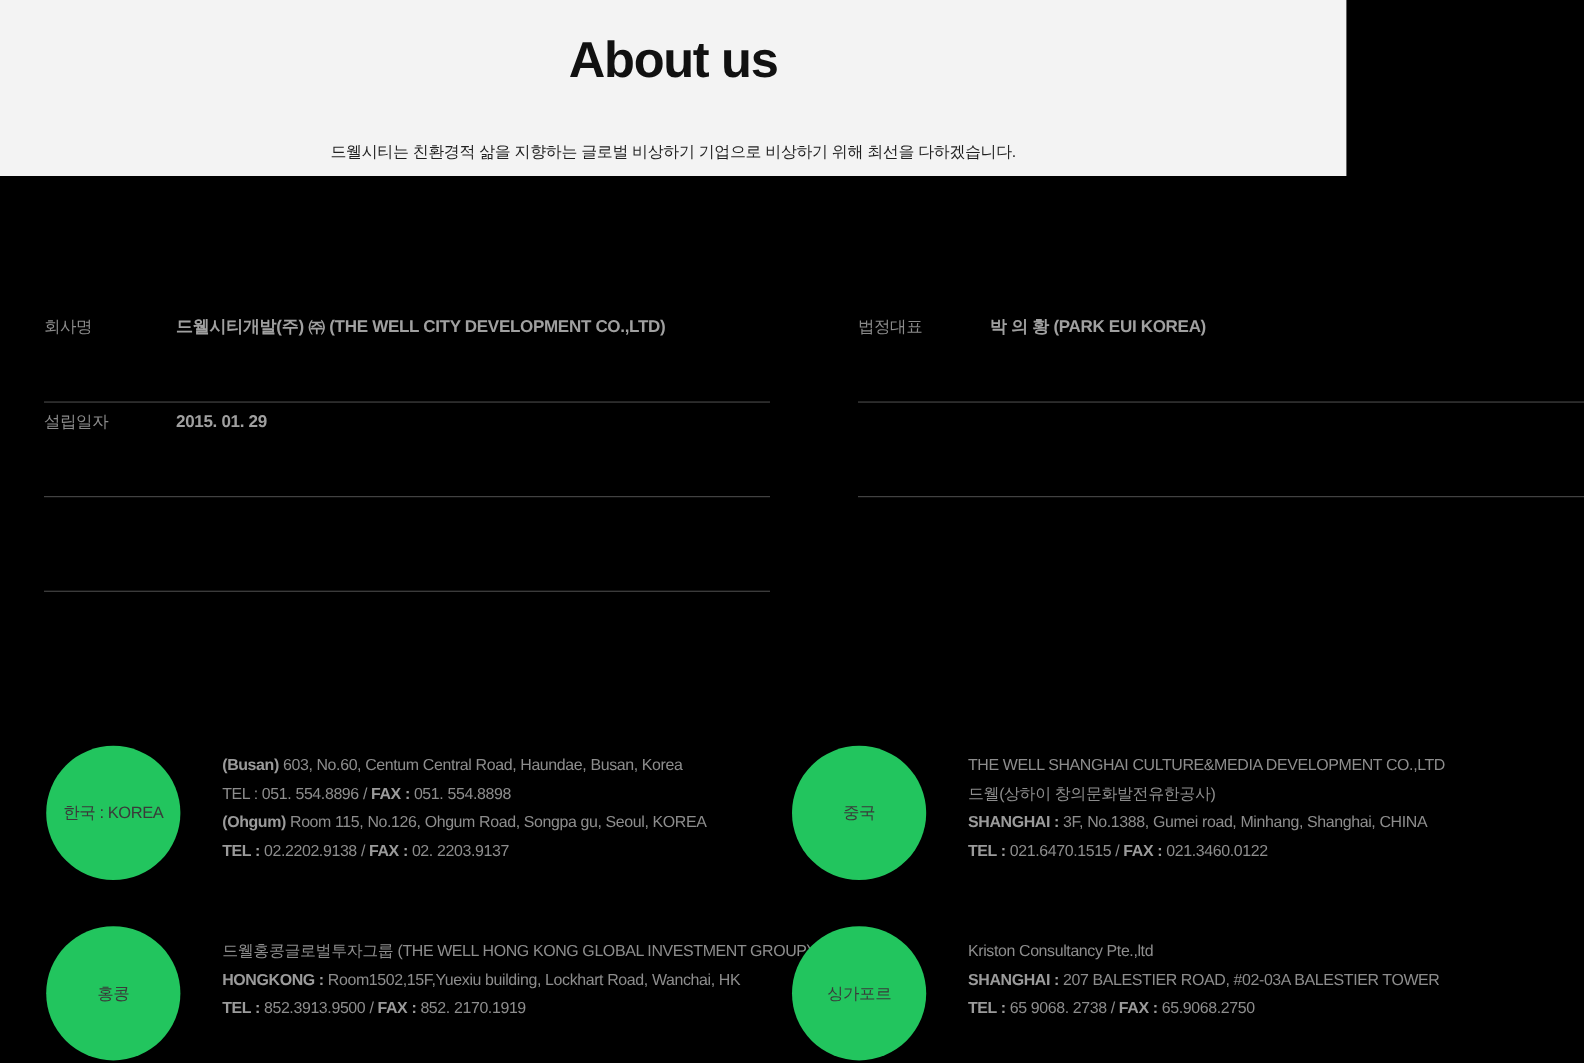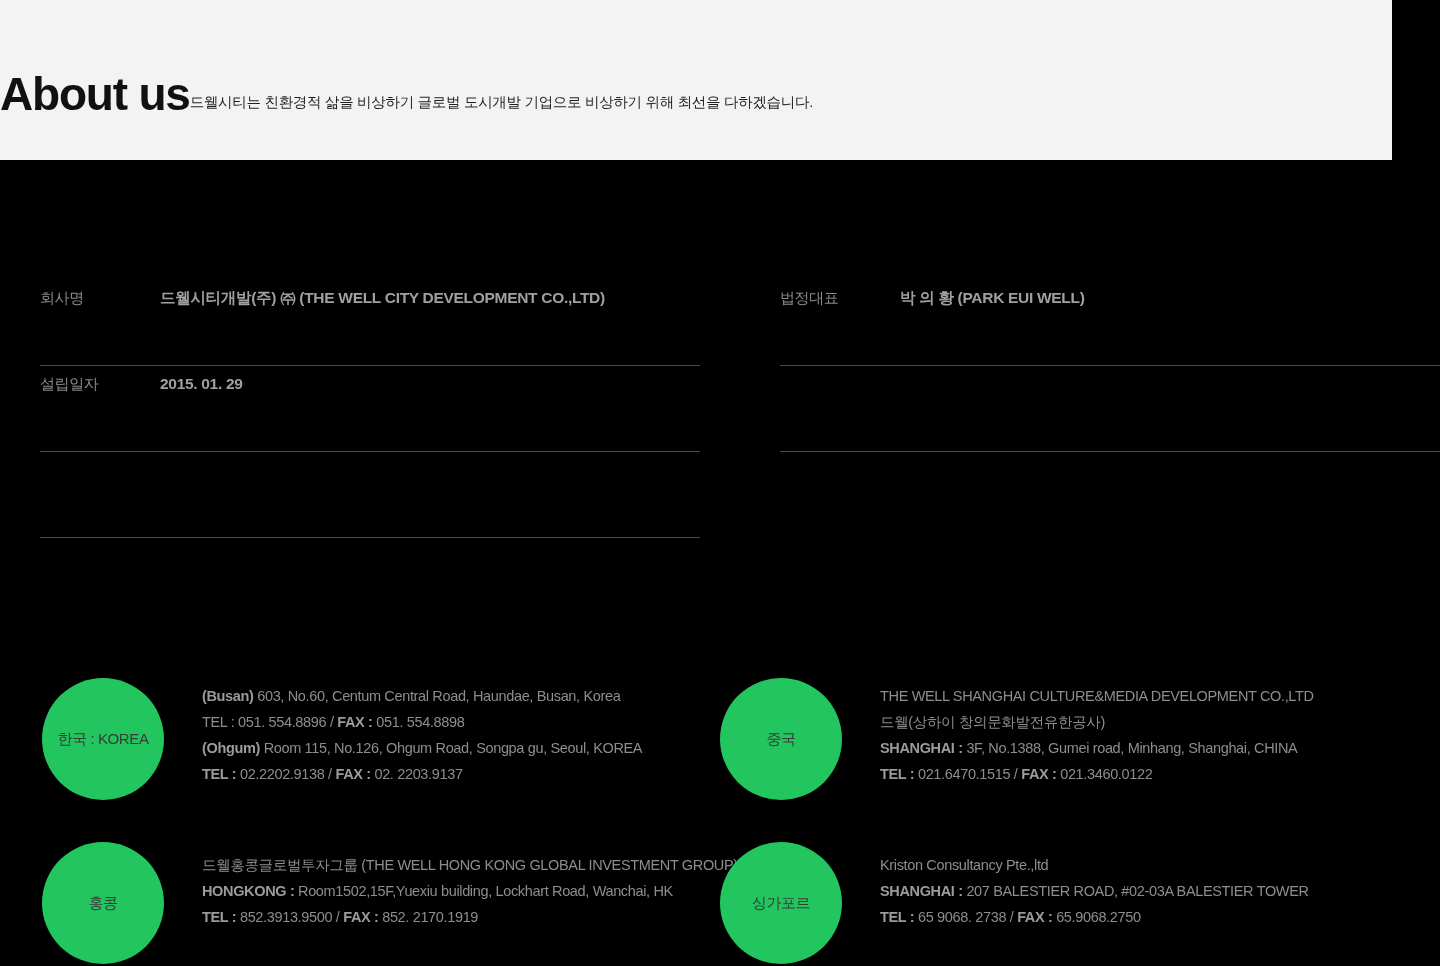"About us" .header-band { flex-direction: row -> column; gap: none -> 32px; width: 1392px -> 1224px }
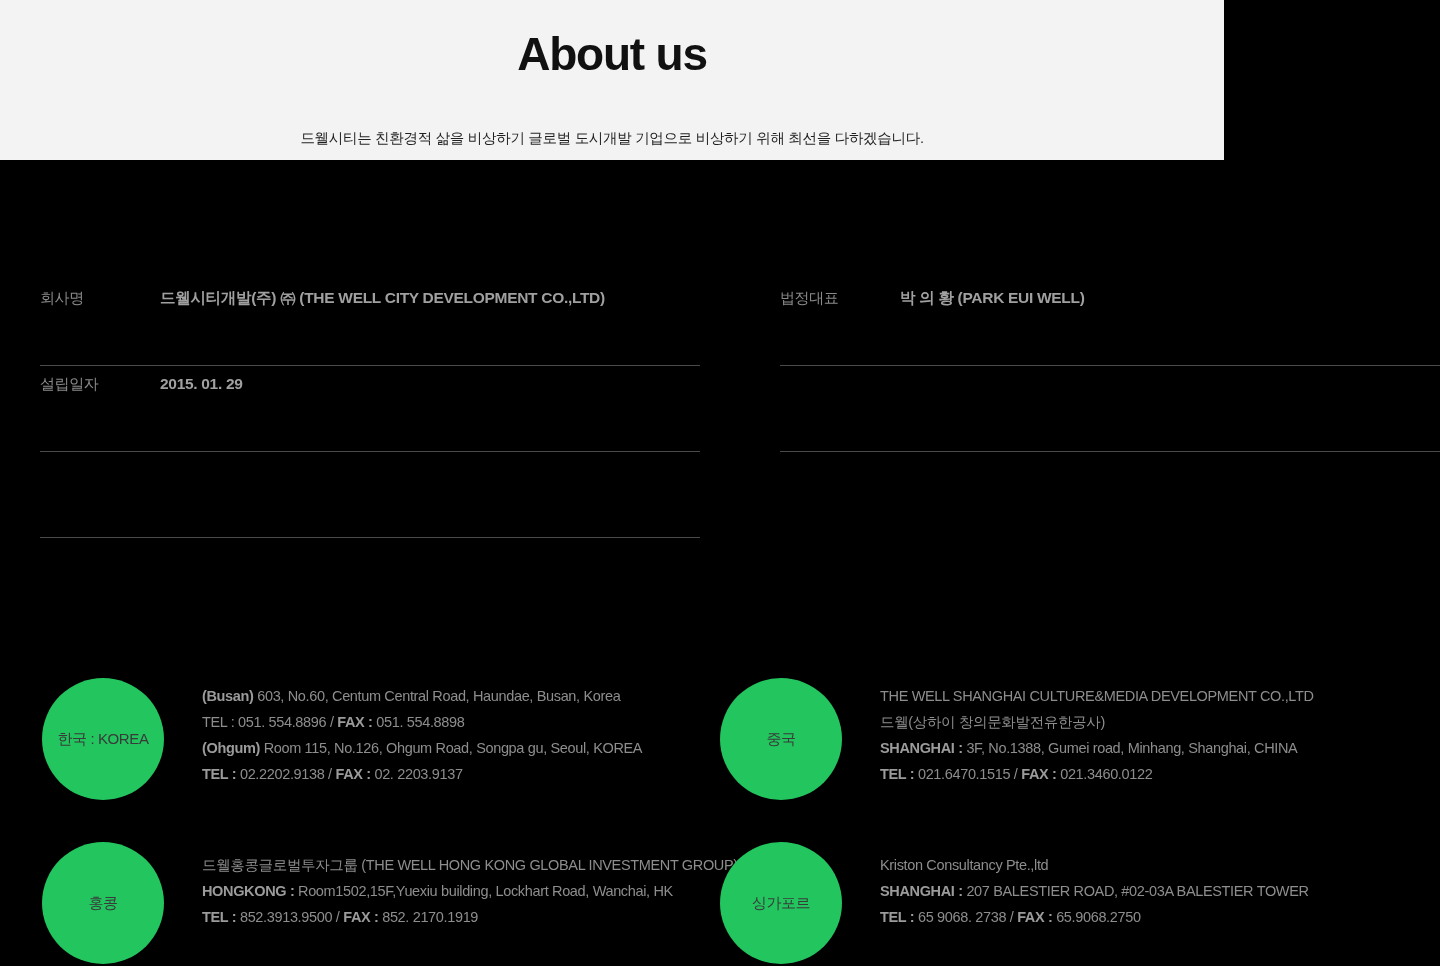"드웰시티는 친환경적 삶을 비상하기 글로벌" div.page-subtitle { text: 비상하기 글로벌 도시개발 -> 지향하는 글로벌 비상하기 }
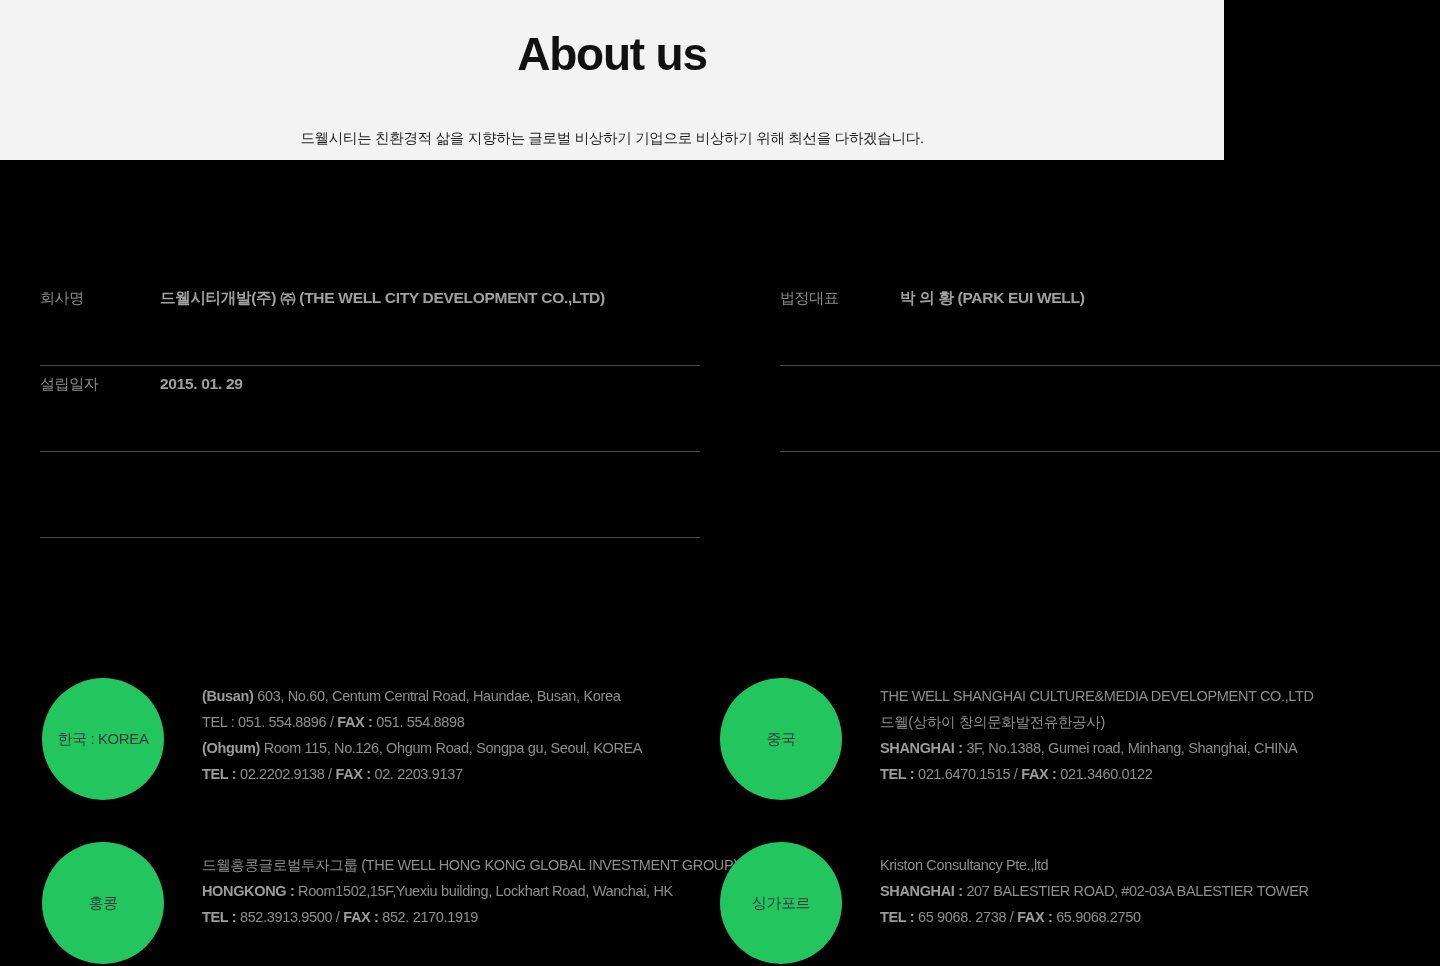"박 의 황 (PARK EUI" div.info-value { text: WELL -> KOREA }
